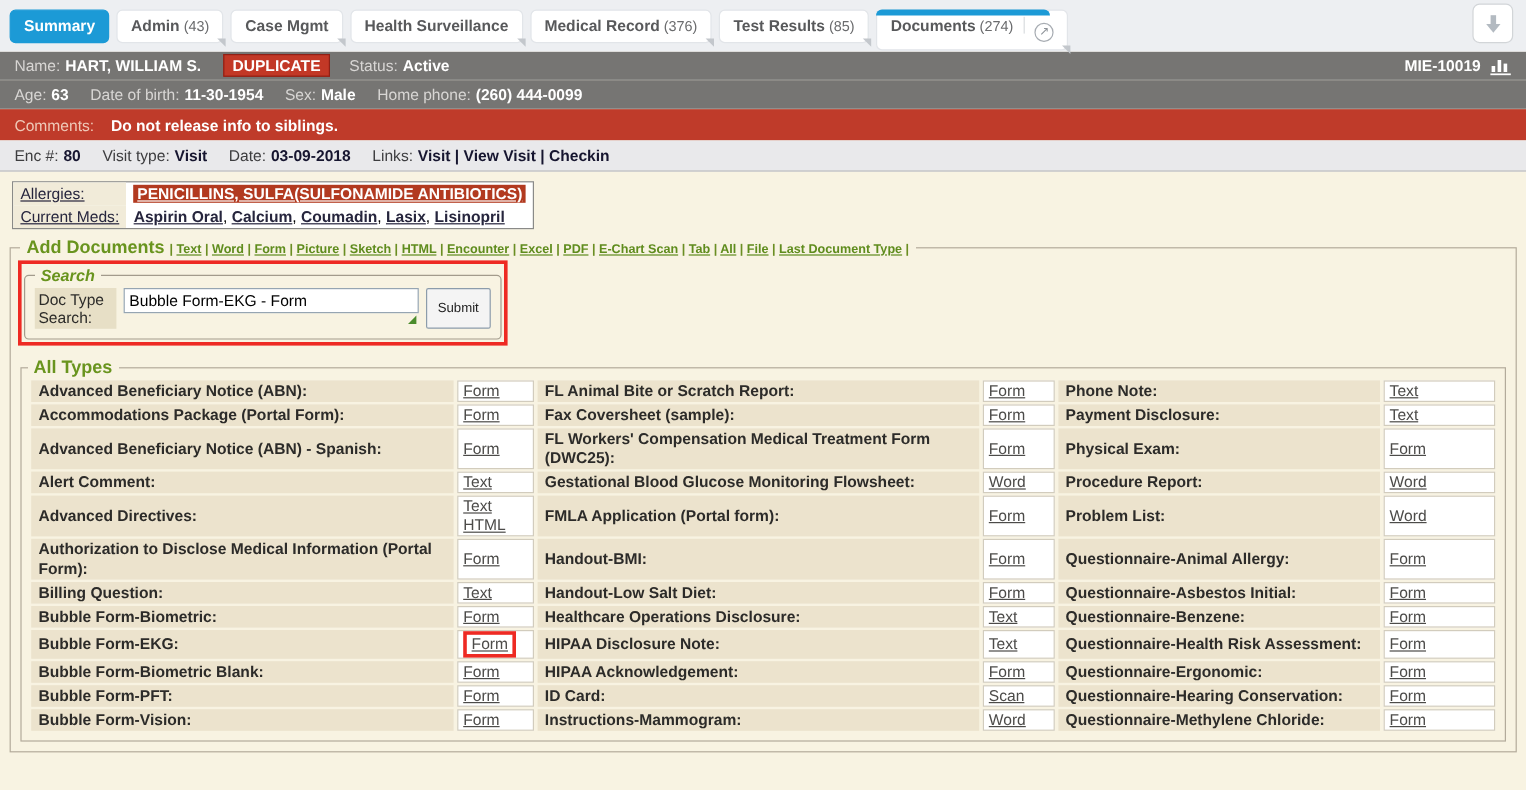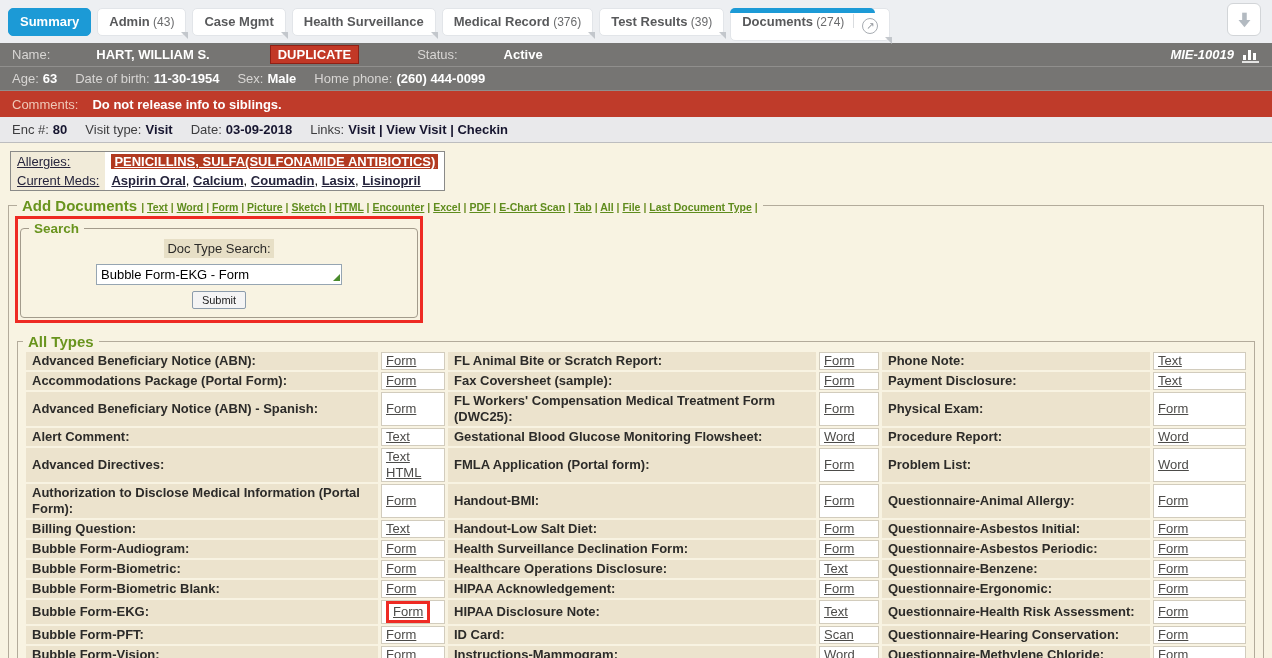"(39)" span.tcount { text: 39 -> 85 }
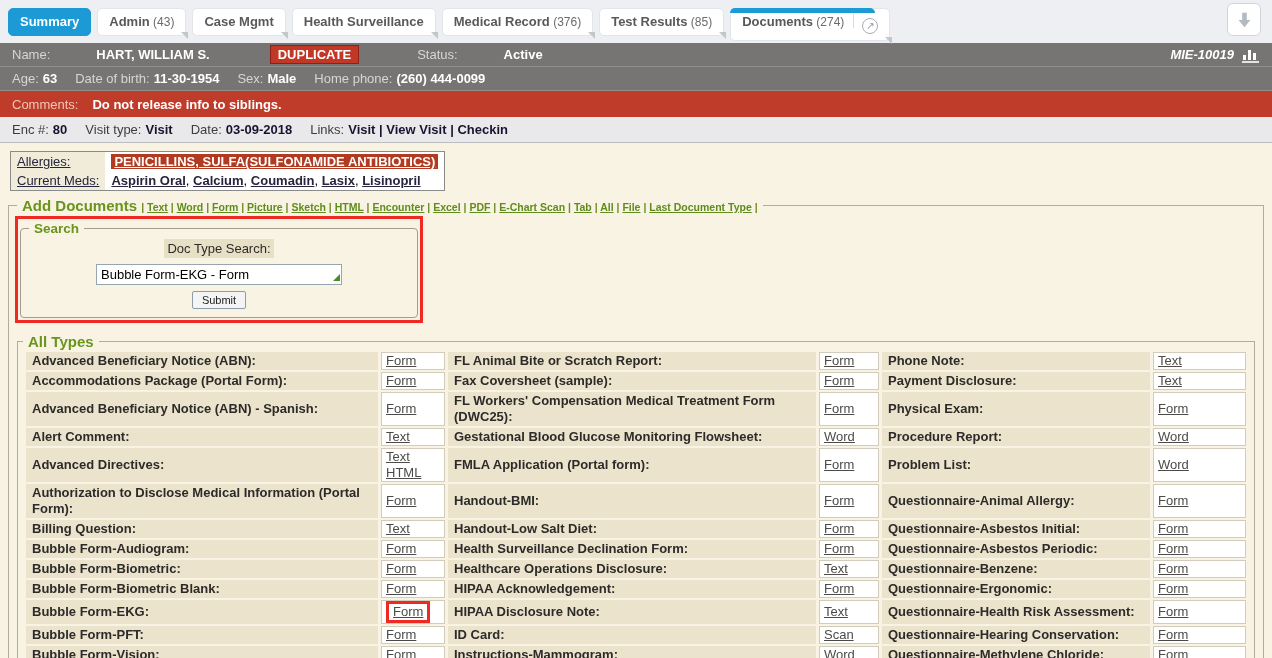"Name:" .gray1 { gap: 42px -> none }
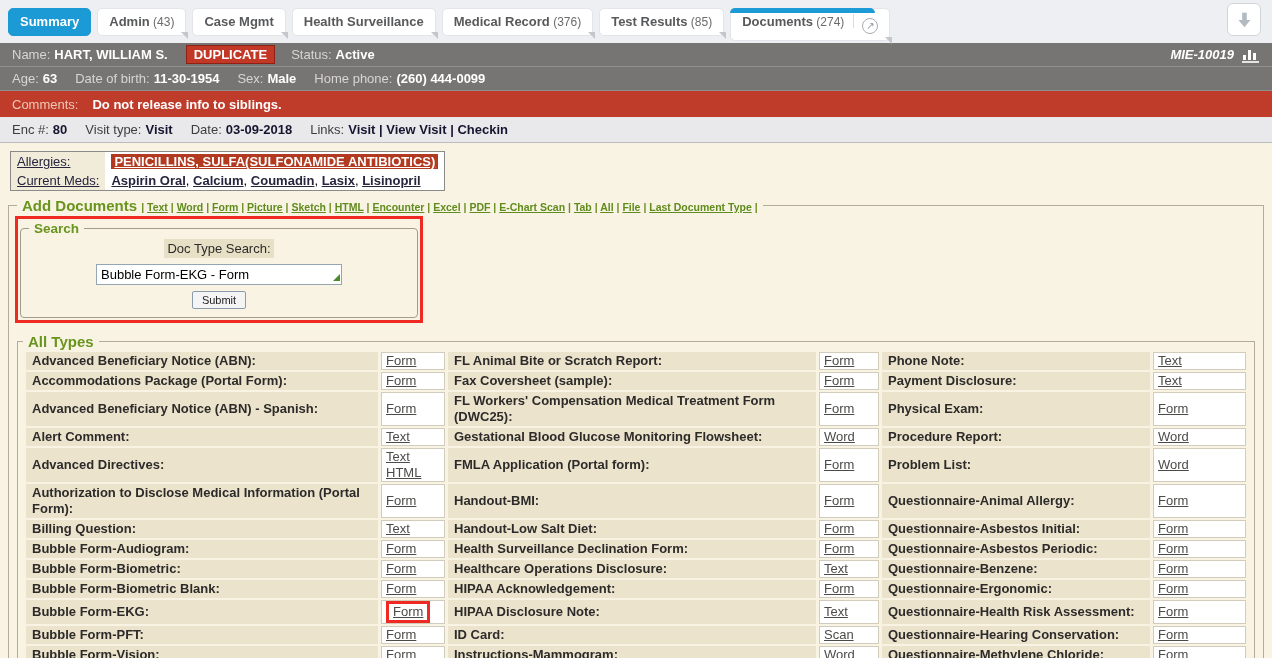"MIE-10019" .mie { font-style: italic -> none }
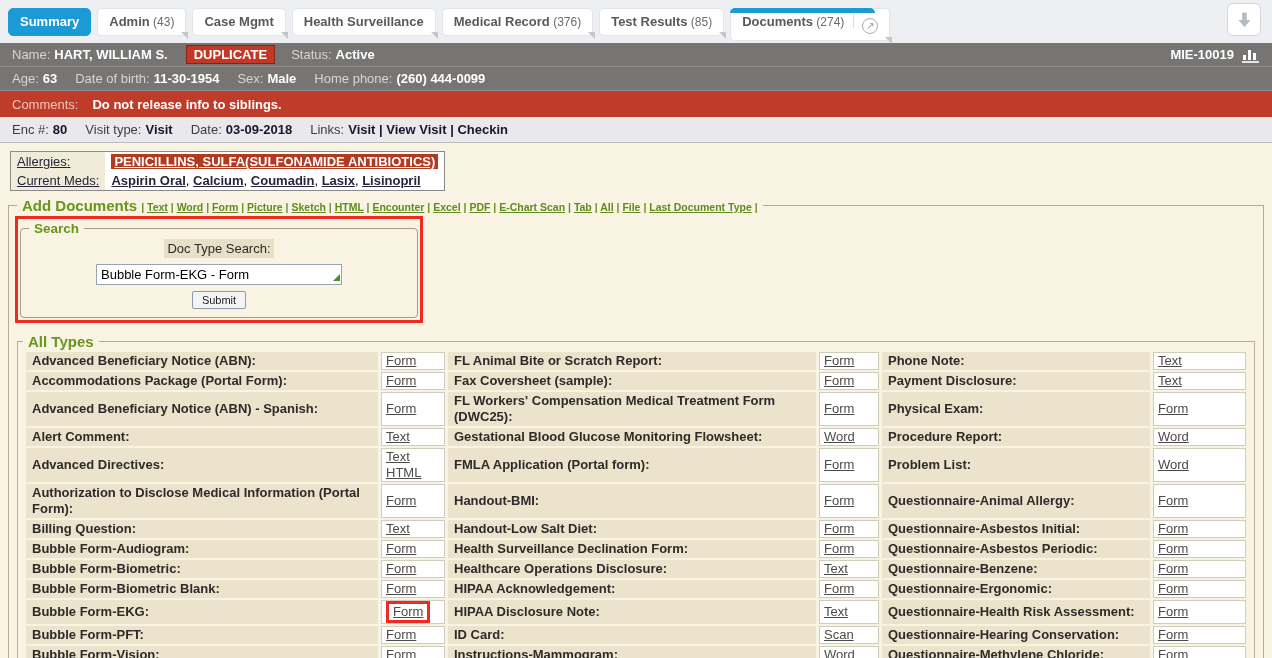"Search" .searchfs legend { font-style: none -> italic }
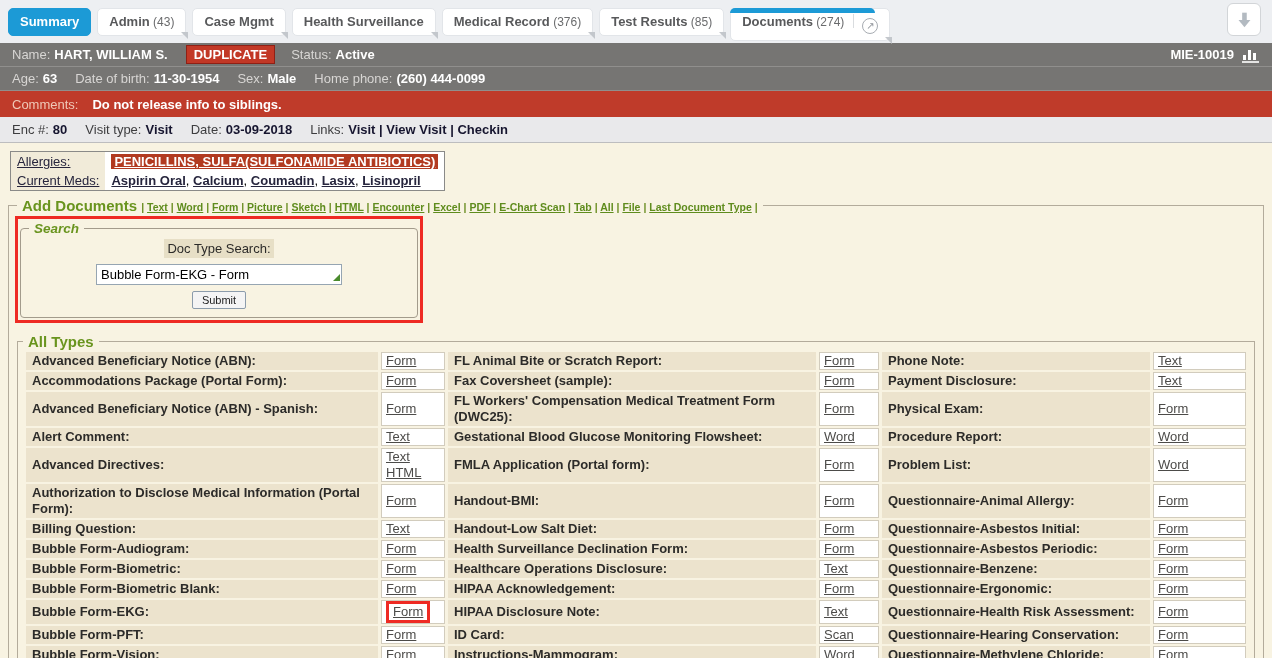"Doc Type Search:" .searchrow { align-items: center -> none; flex-direction: column -> none }
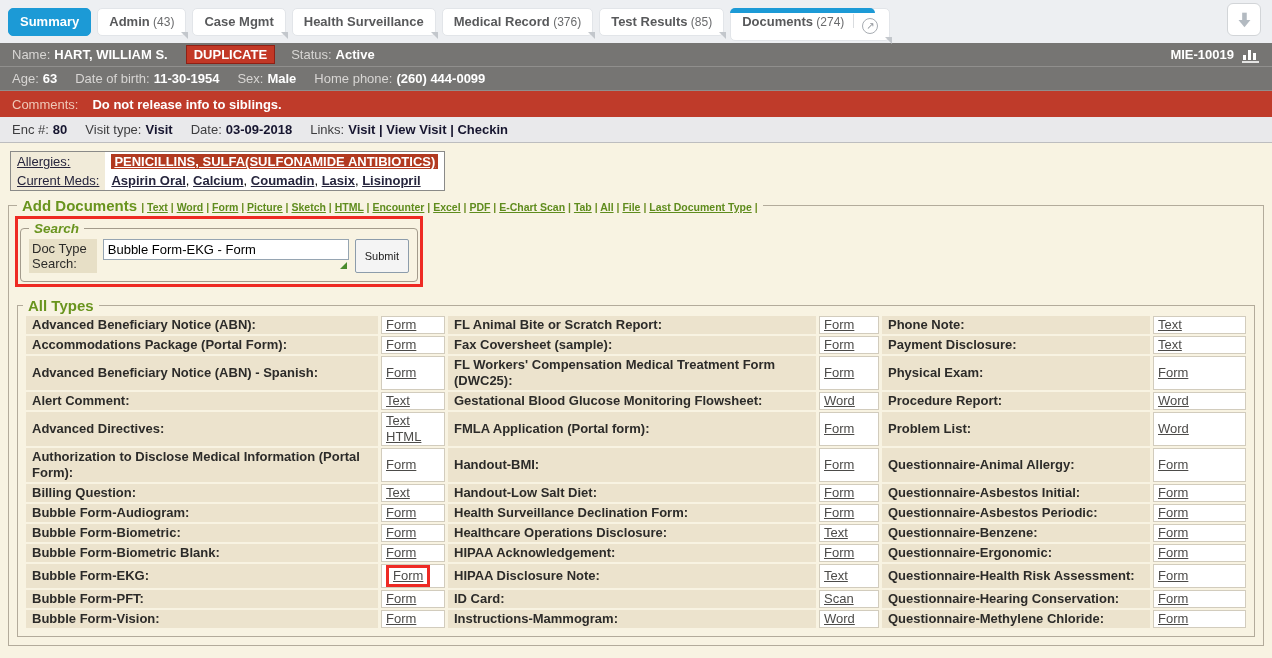"Bubble Form-Audiogram:" tr { html: <tr> <td>Bubble Form-Audiogram:</td> <td><span><a>Form</a></span></td> <td>Health Surveillance Declination Form:</td> <td><span><a>Form</a></span></td> <td>Questionnaire-Asbestos Periodic:</td> <td><span><a>Form</a></span></td> </tr> -> none }
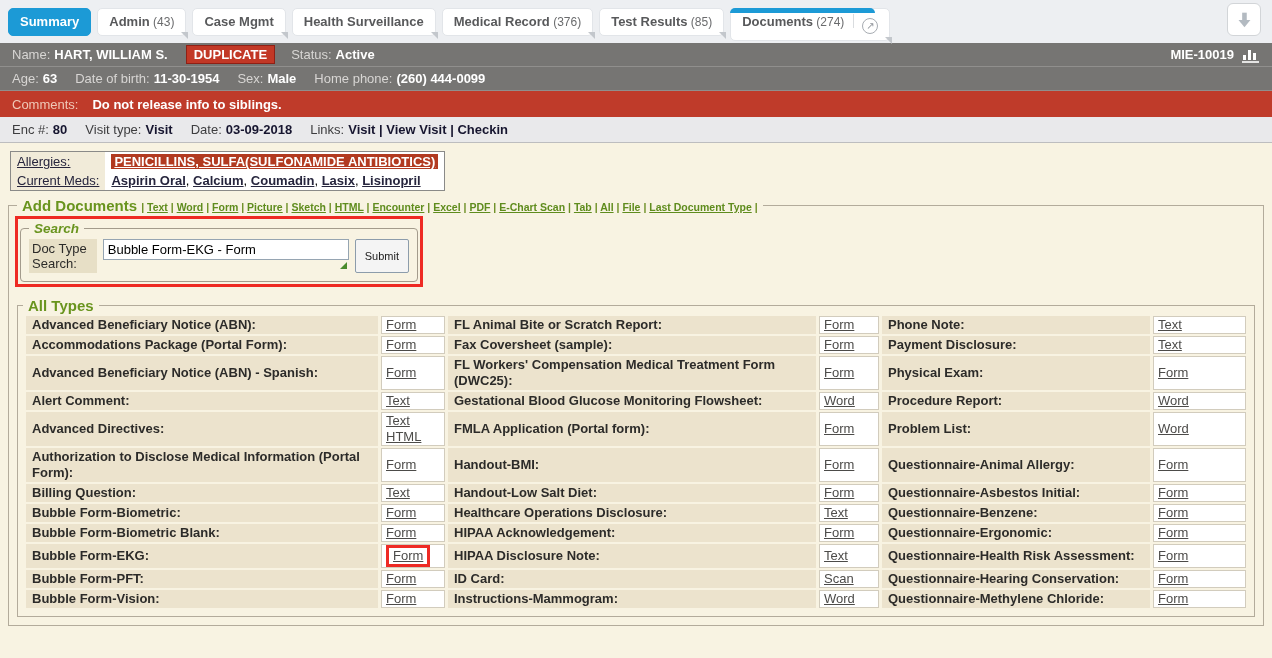"Bubble Form-Biometric Blank:" tr { order: before "Bubble Form-EKG:" -> after "Bubble Form-EKG:" }
